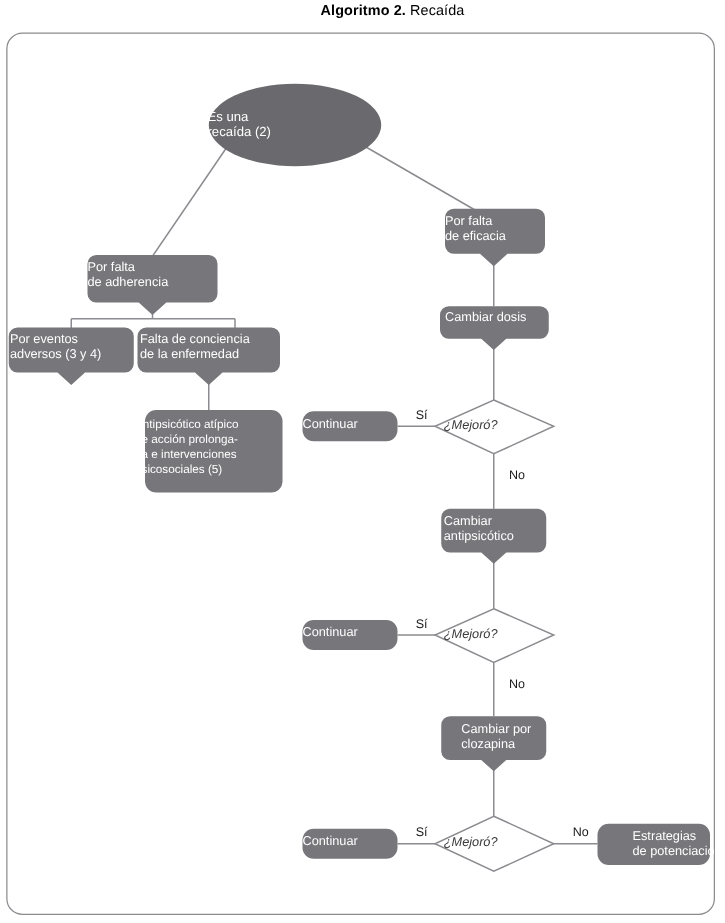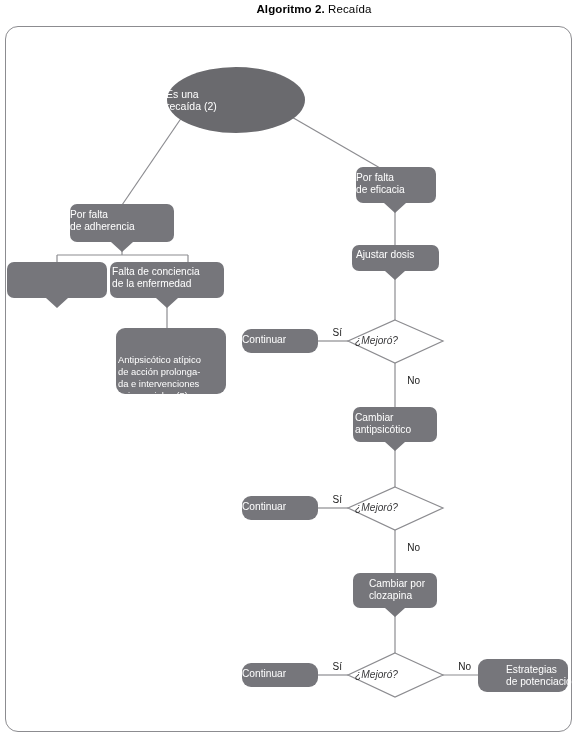"Ajustar dosis" div.nodetext { text: Ajustar -> Cambiar }
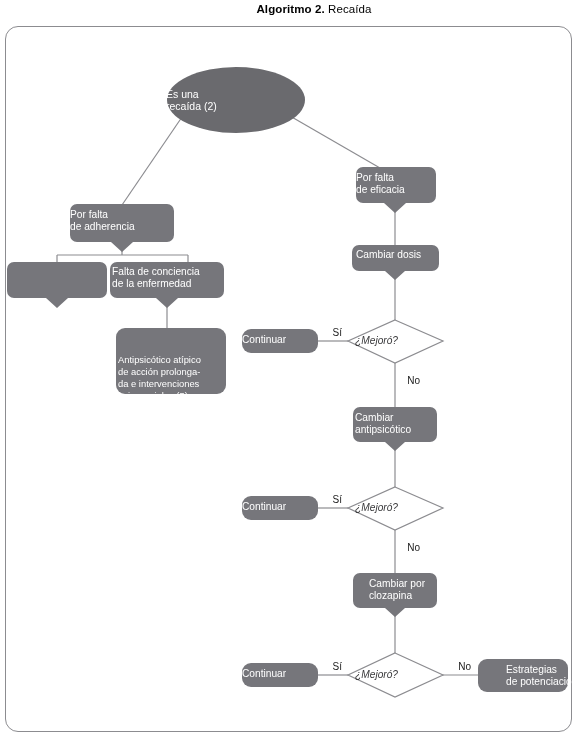"Por eventos" div.nodetext { html: none -> <div>Por eventos adversos (3 y 4)</div> }
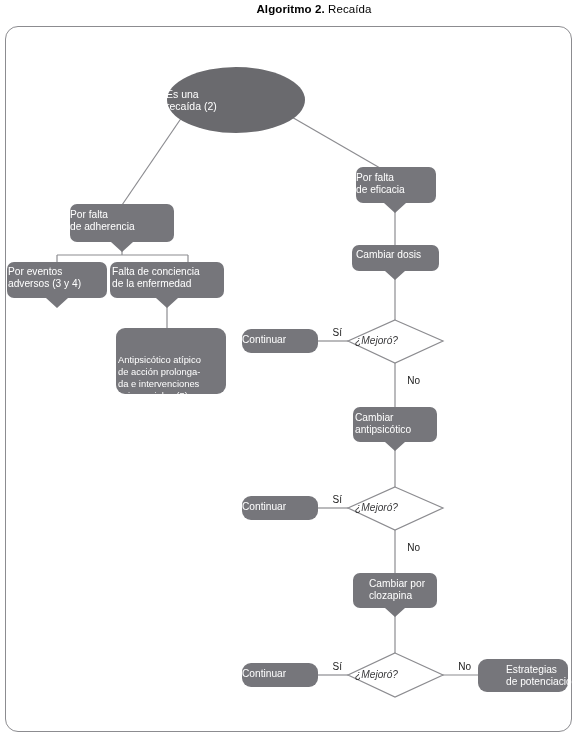"Antipsicótico atípico" div.nodetext { left: 118px -> 108px; margin-top: 21px -> none }
